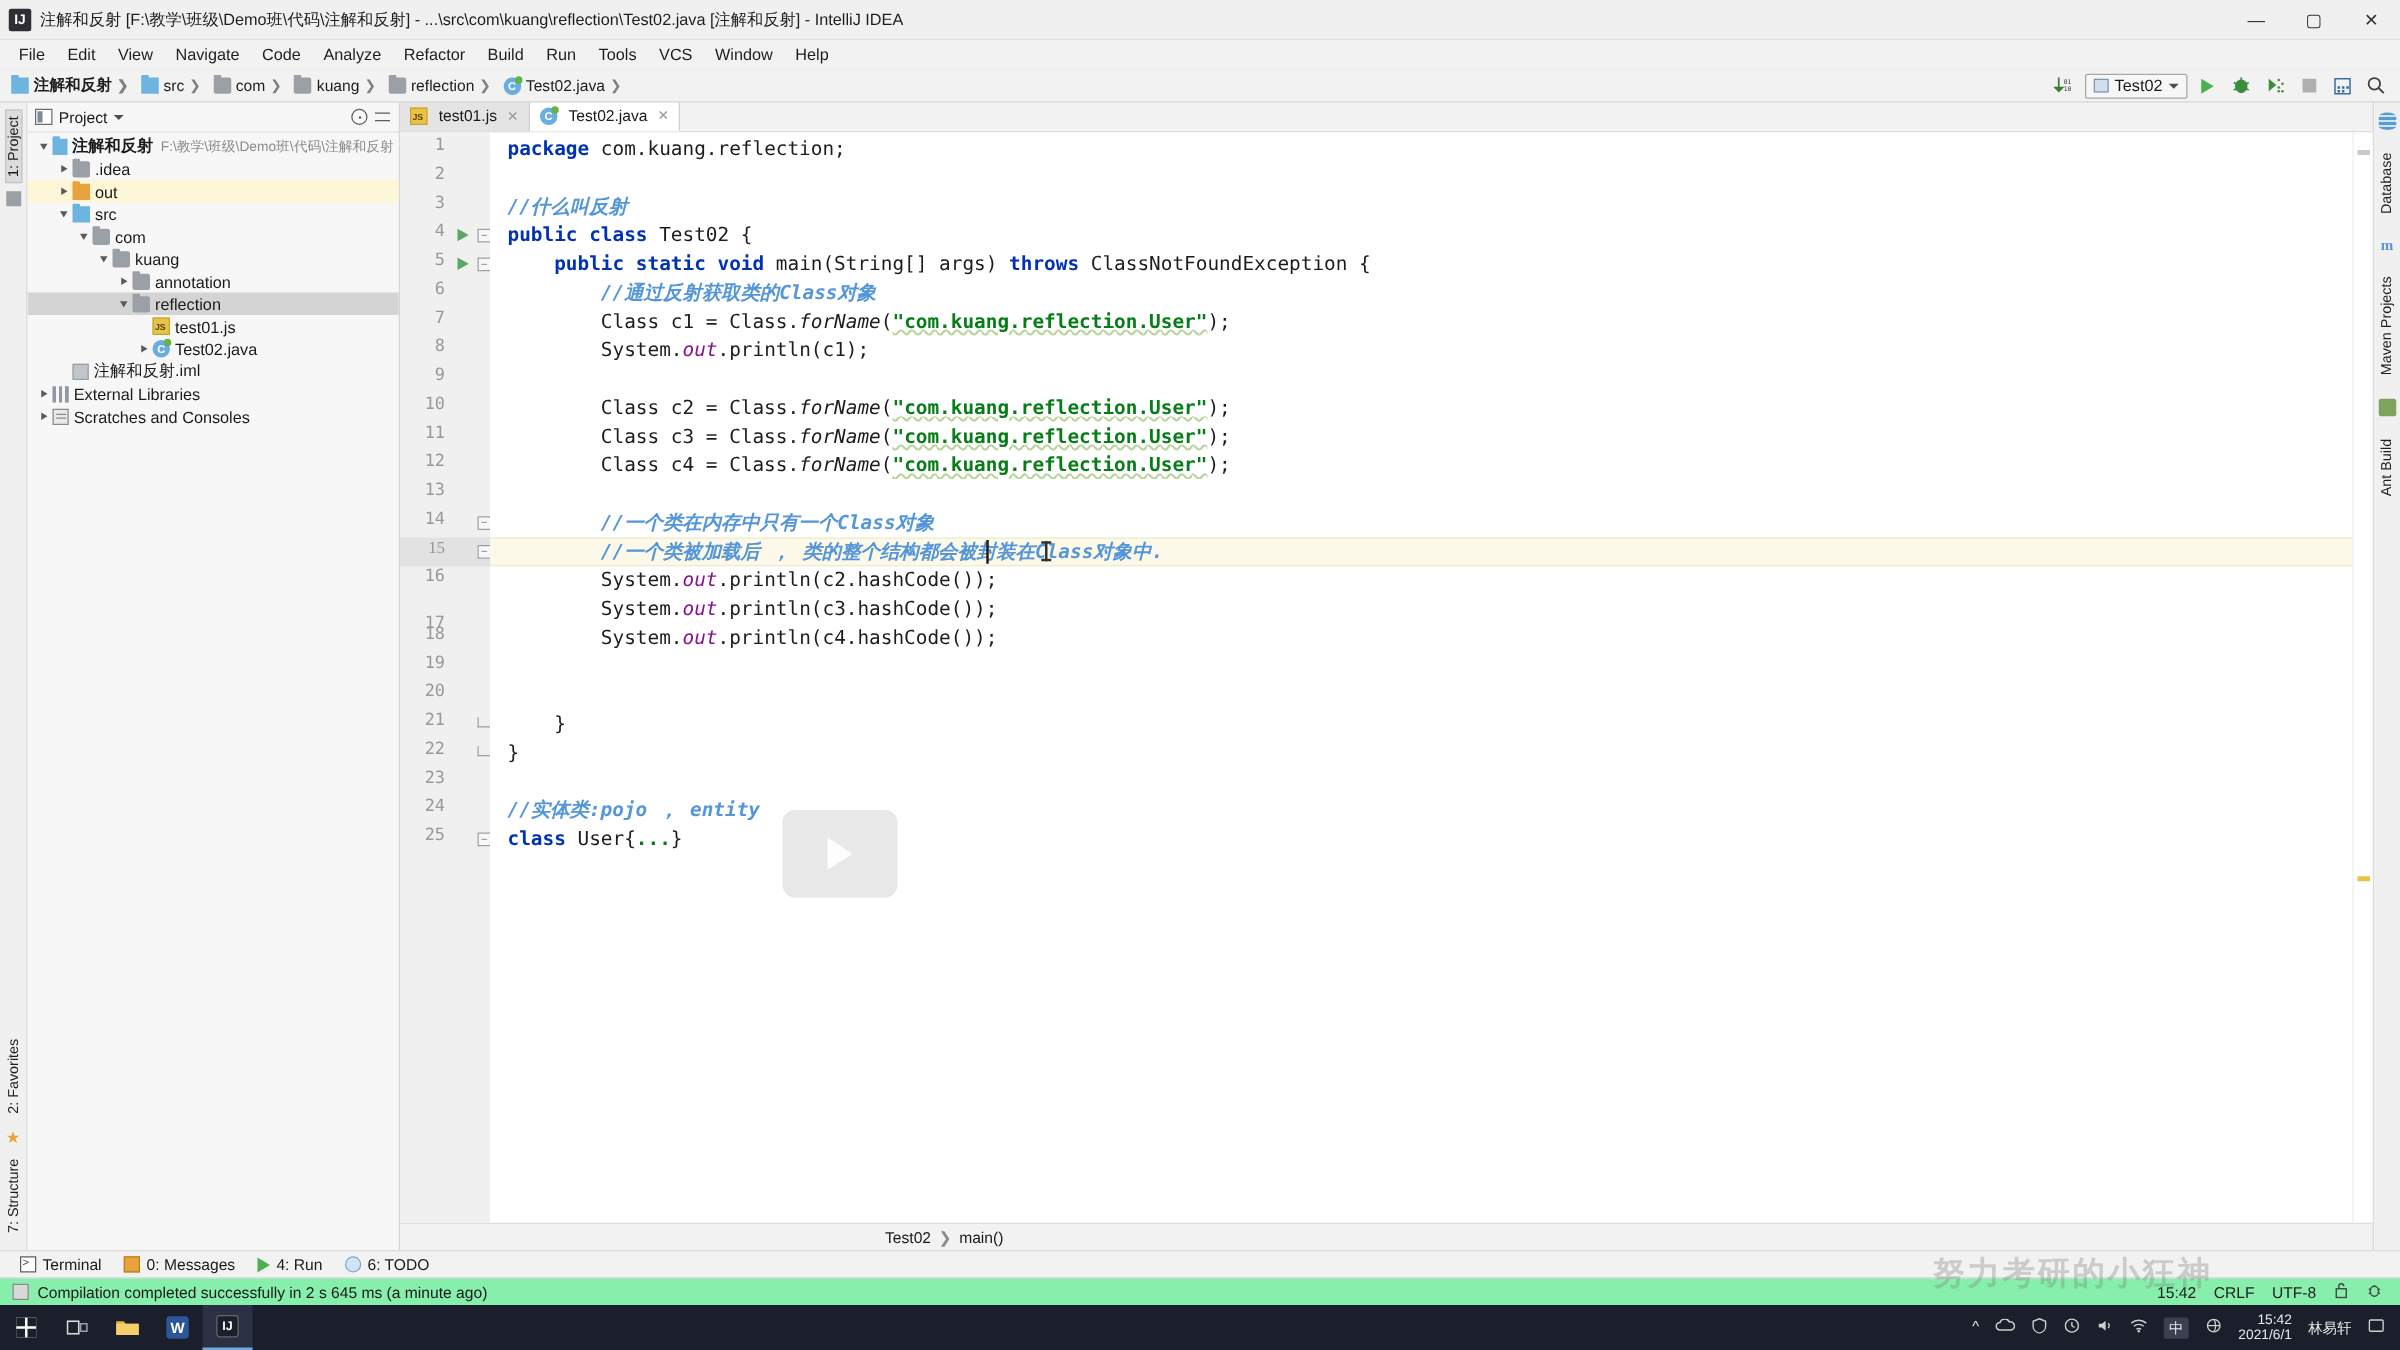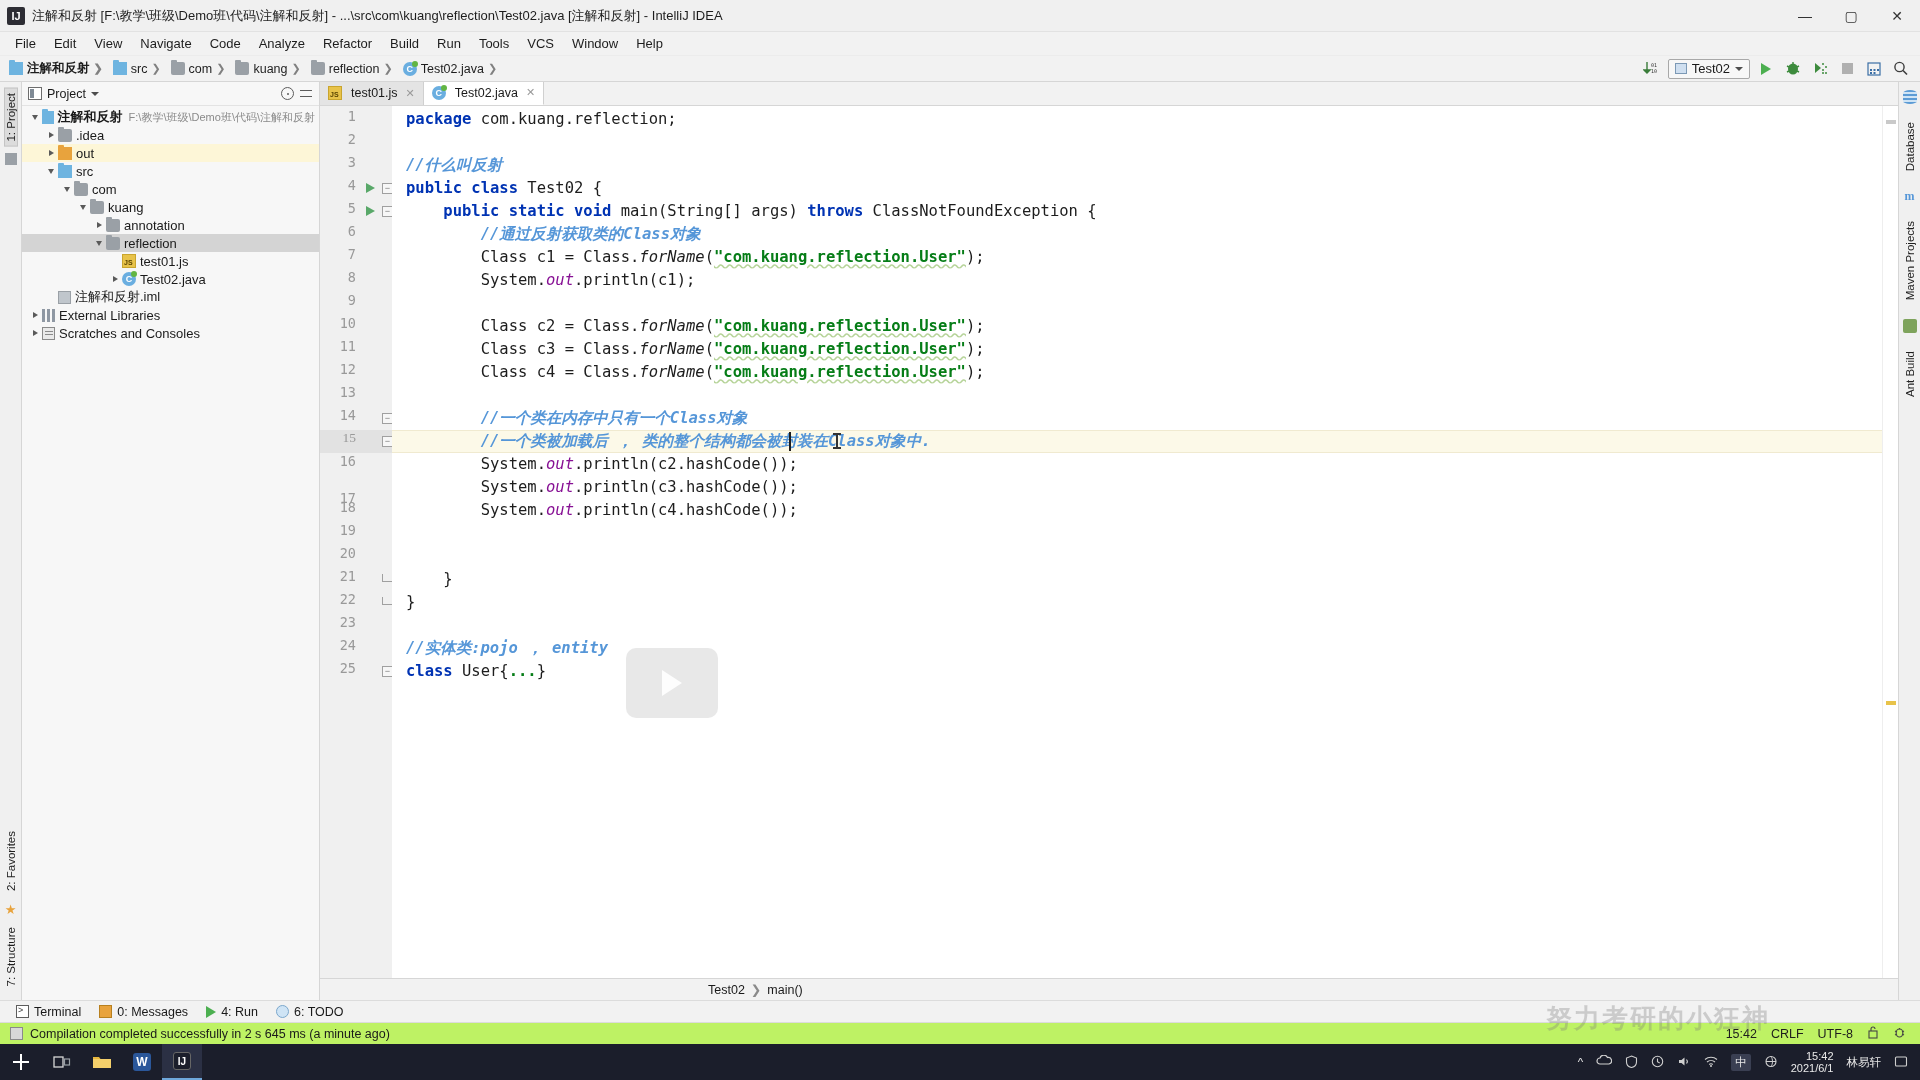"Compilation completed successfully in 2" .statusbar { background: #bef264 -> #86efac }
